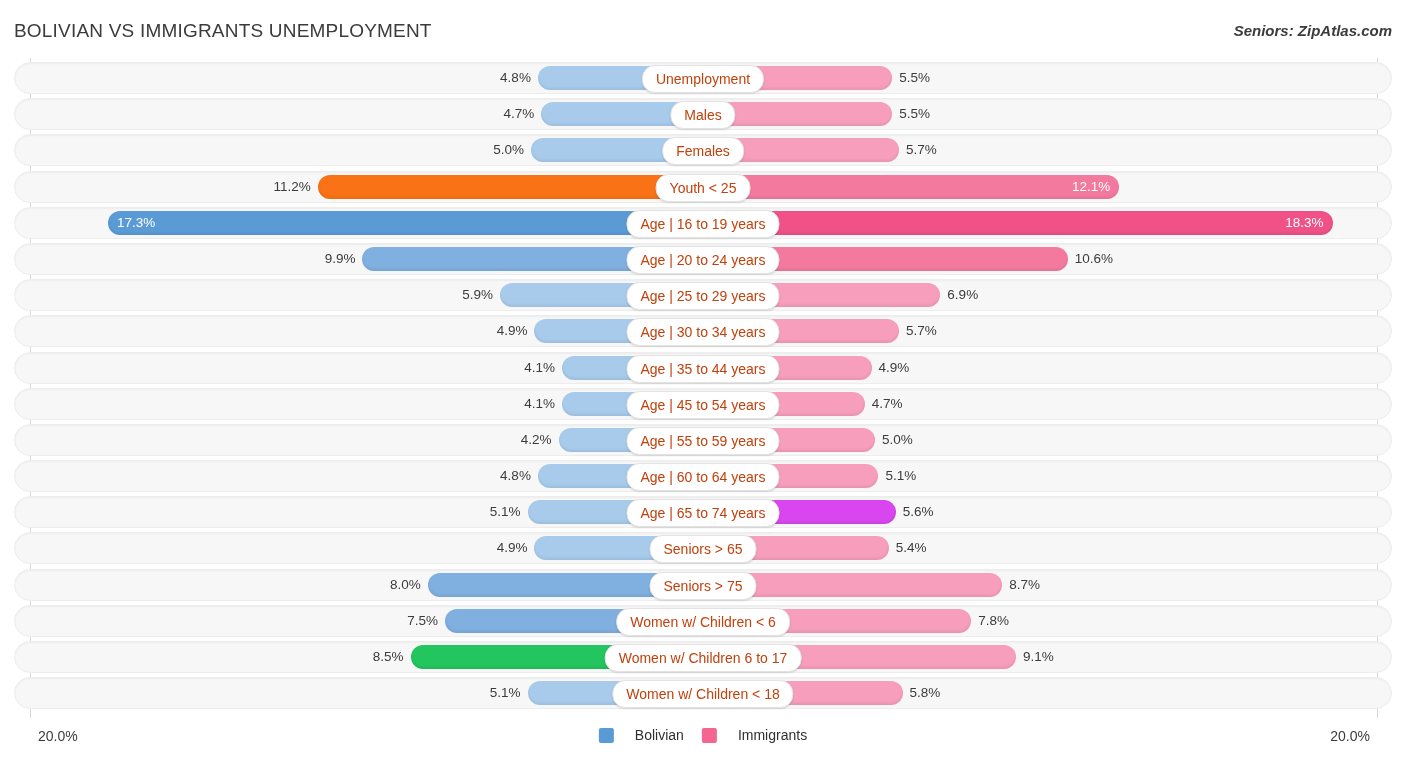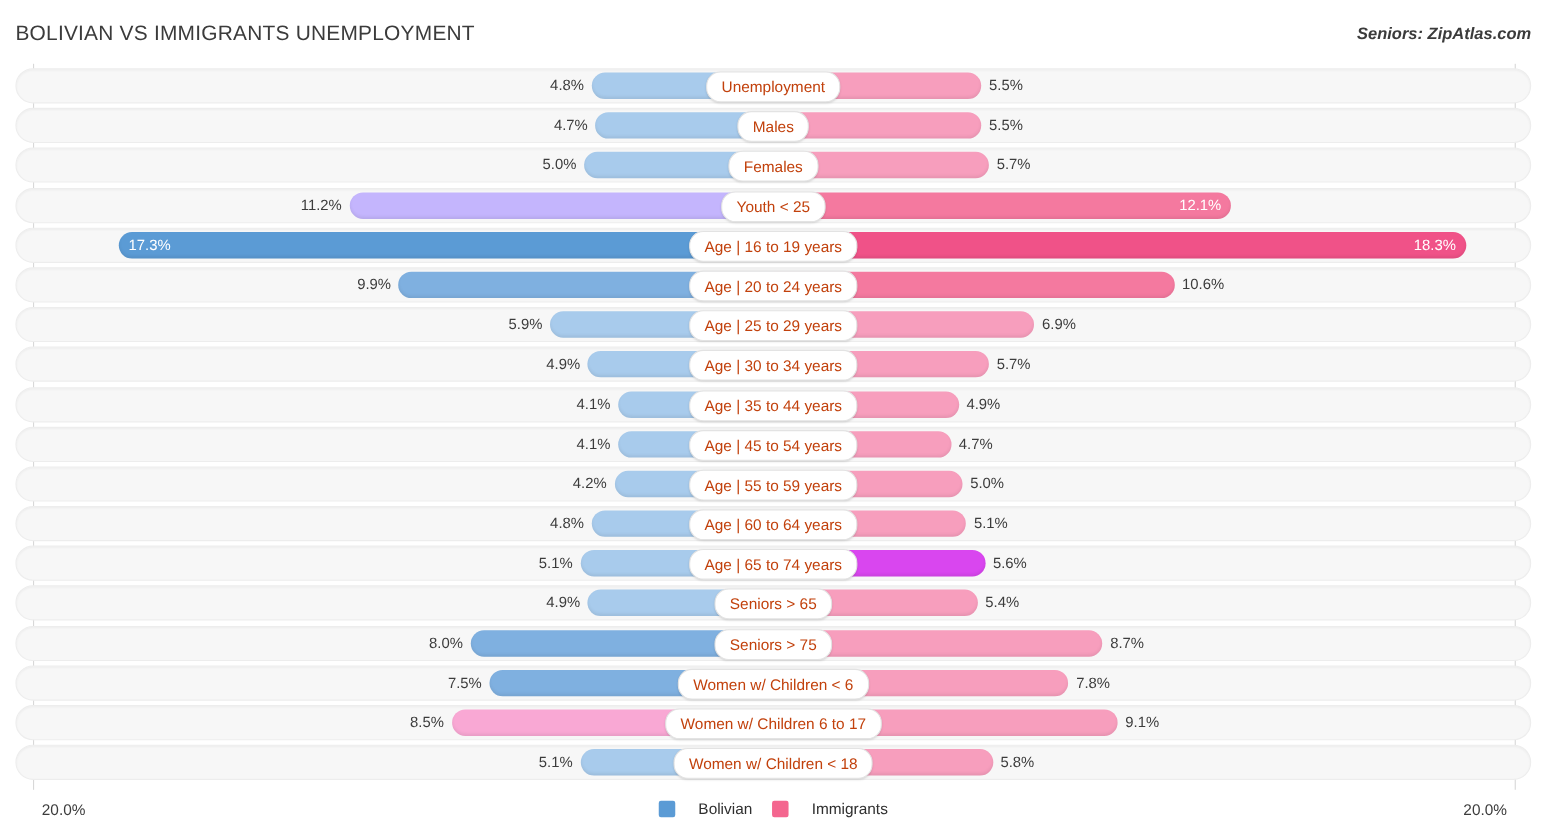"11.2%" div.bar-left { background: #c4b5fd -> #f97316 }
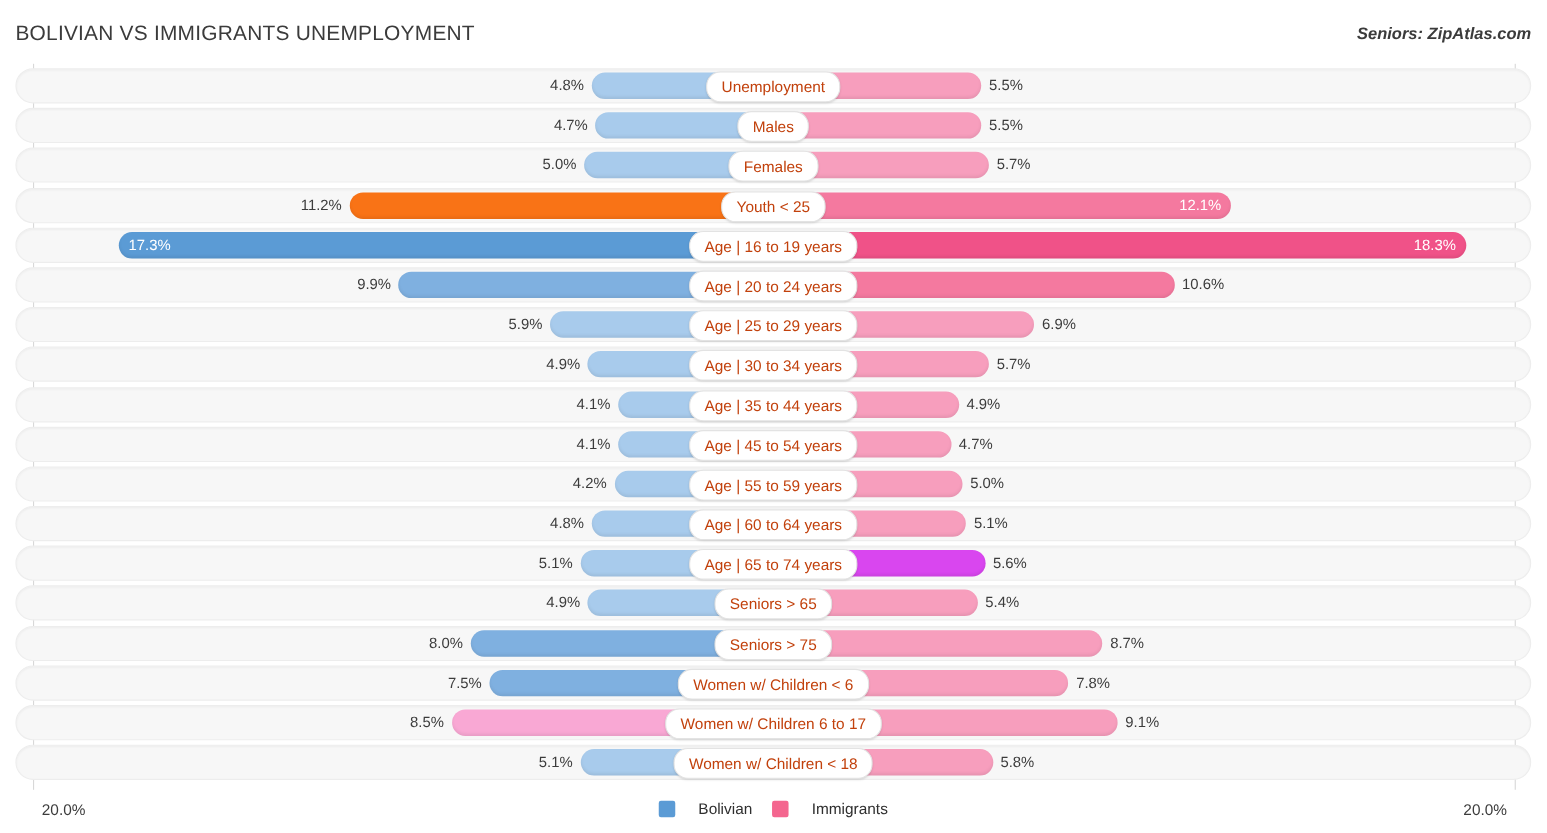"8.5%" div.bar-left { background: #f9a8d4 -> #22c55e }
